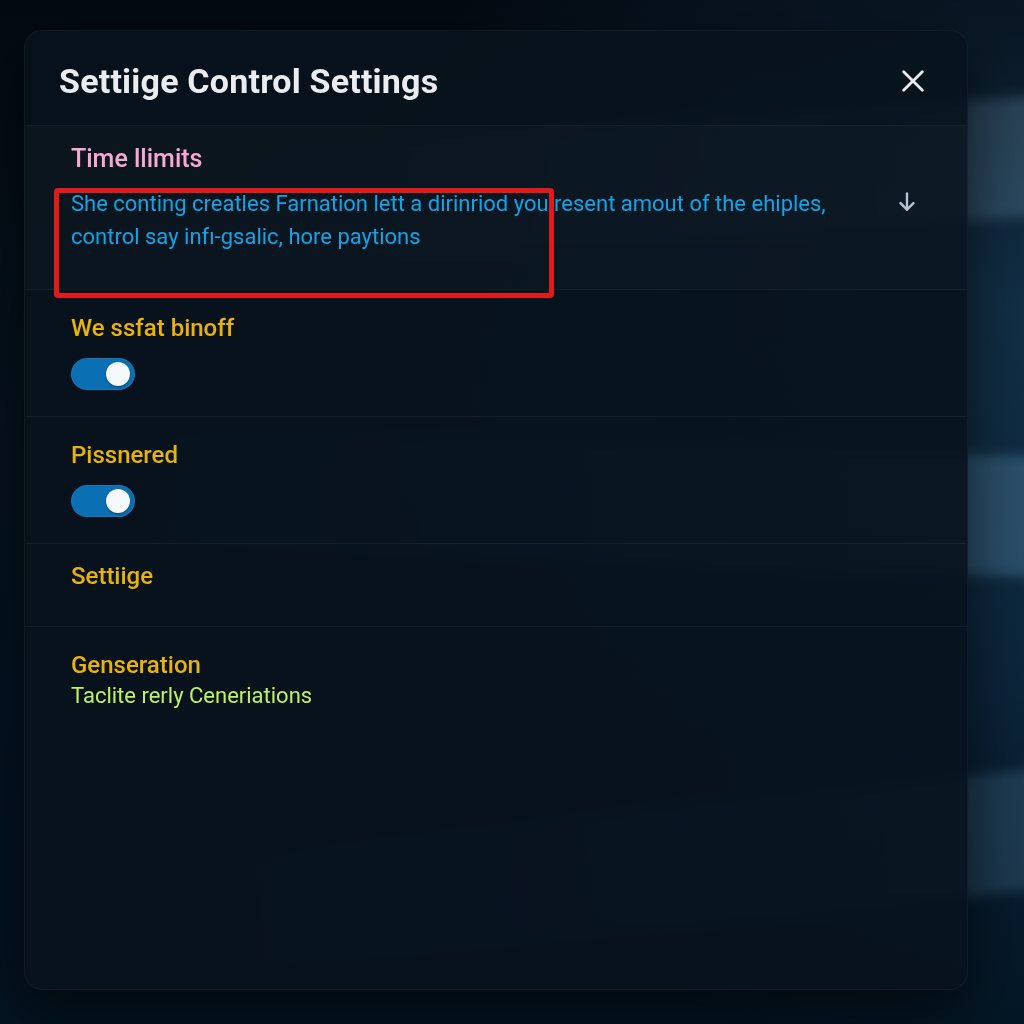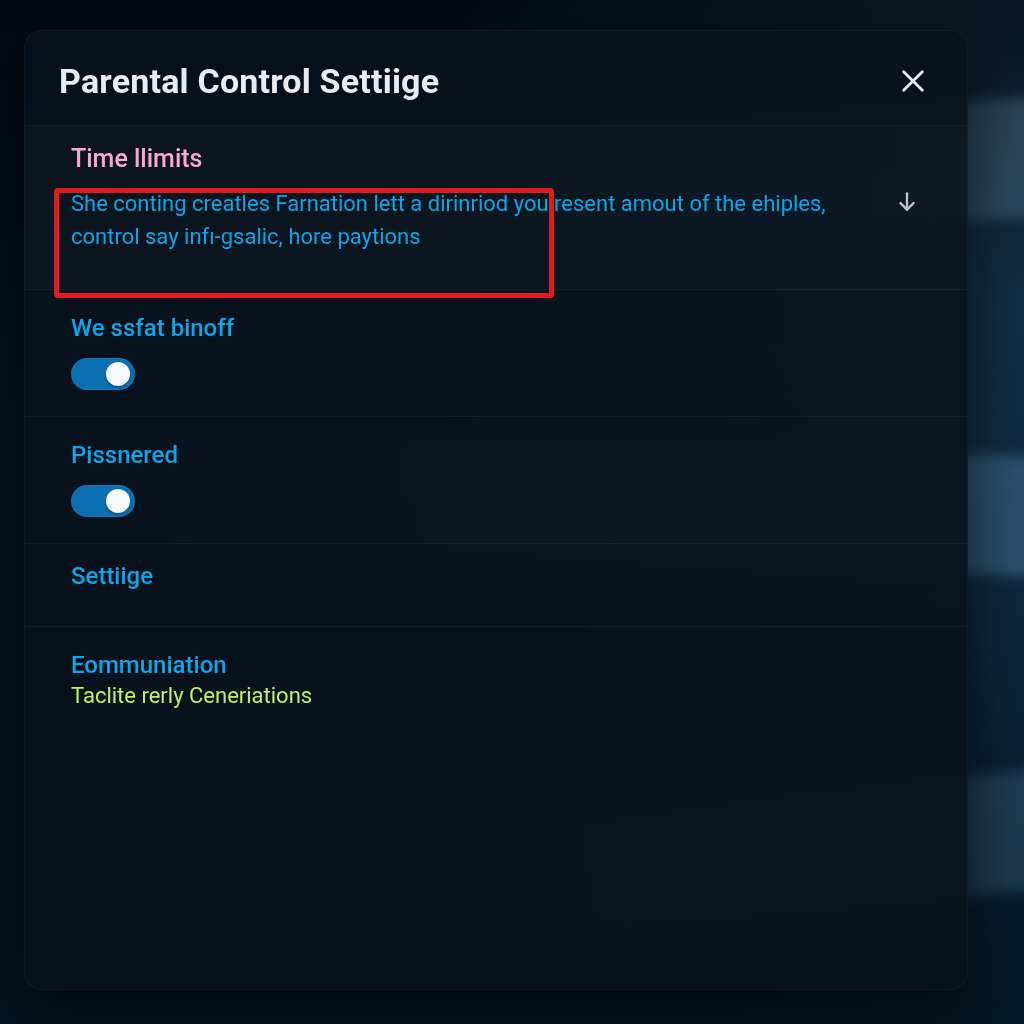"Parental Control Settiige" h1 { text: Parental Control Settiige -> Settiige Control Settings }
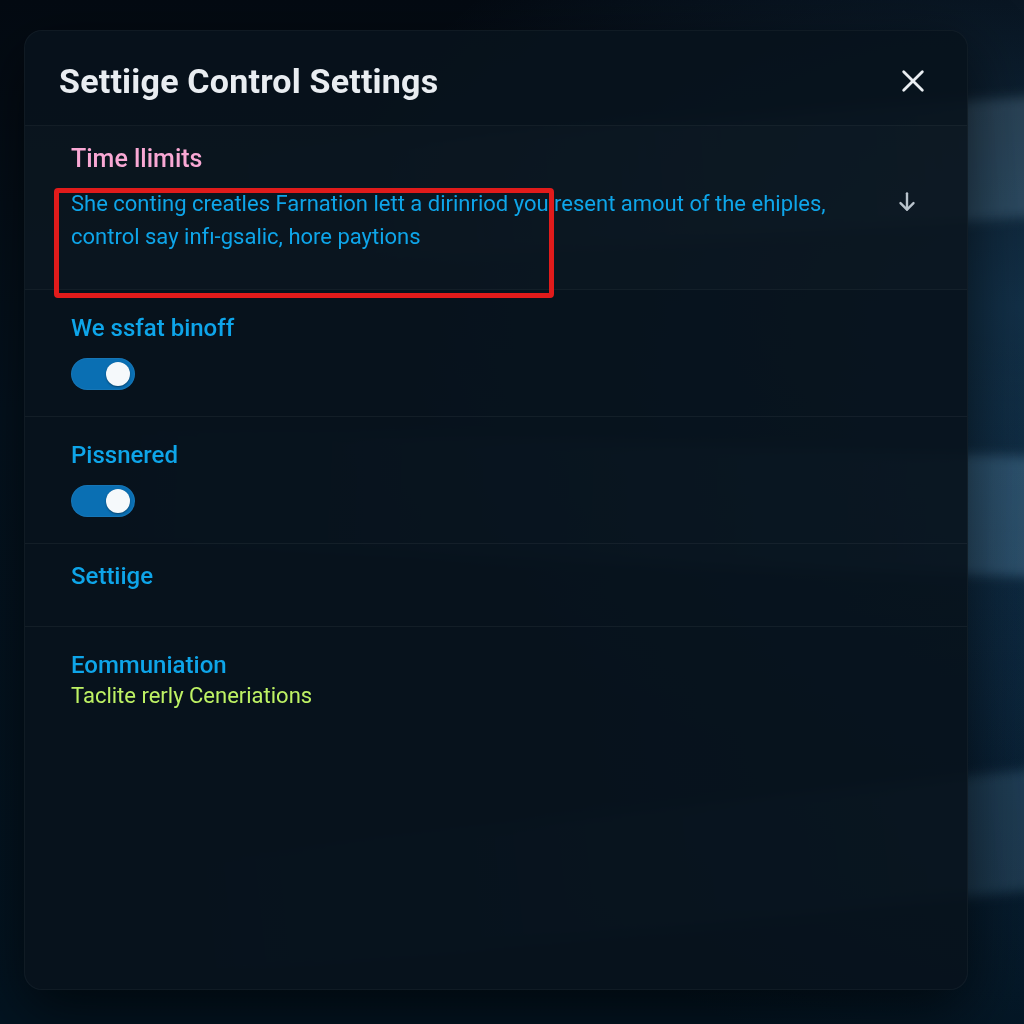"We ssfat binoff" .section .label { color: #0ea5e9 -> #eab308 }
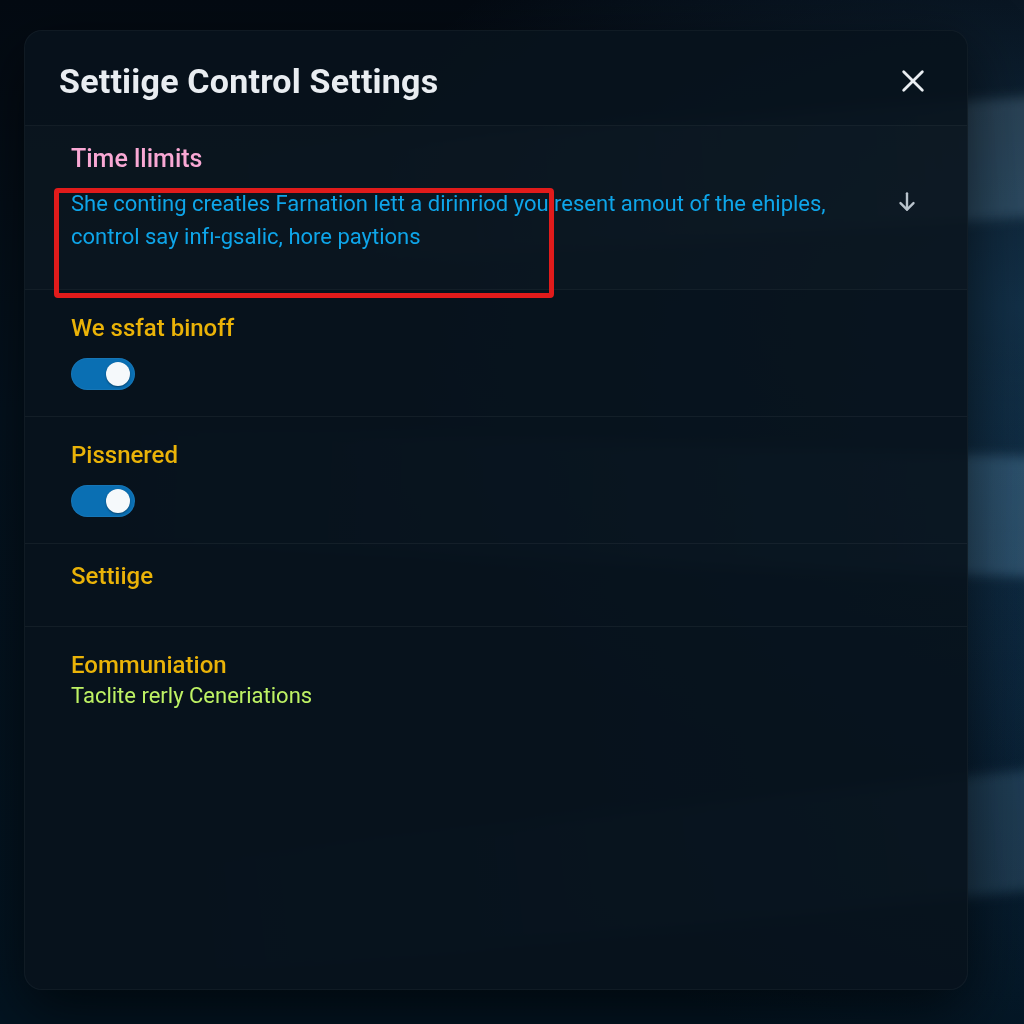"Eommuniation" div.label { text: Eommuniation -> Genseration }
